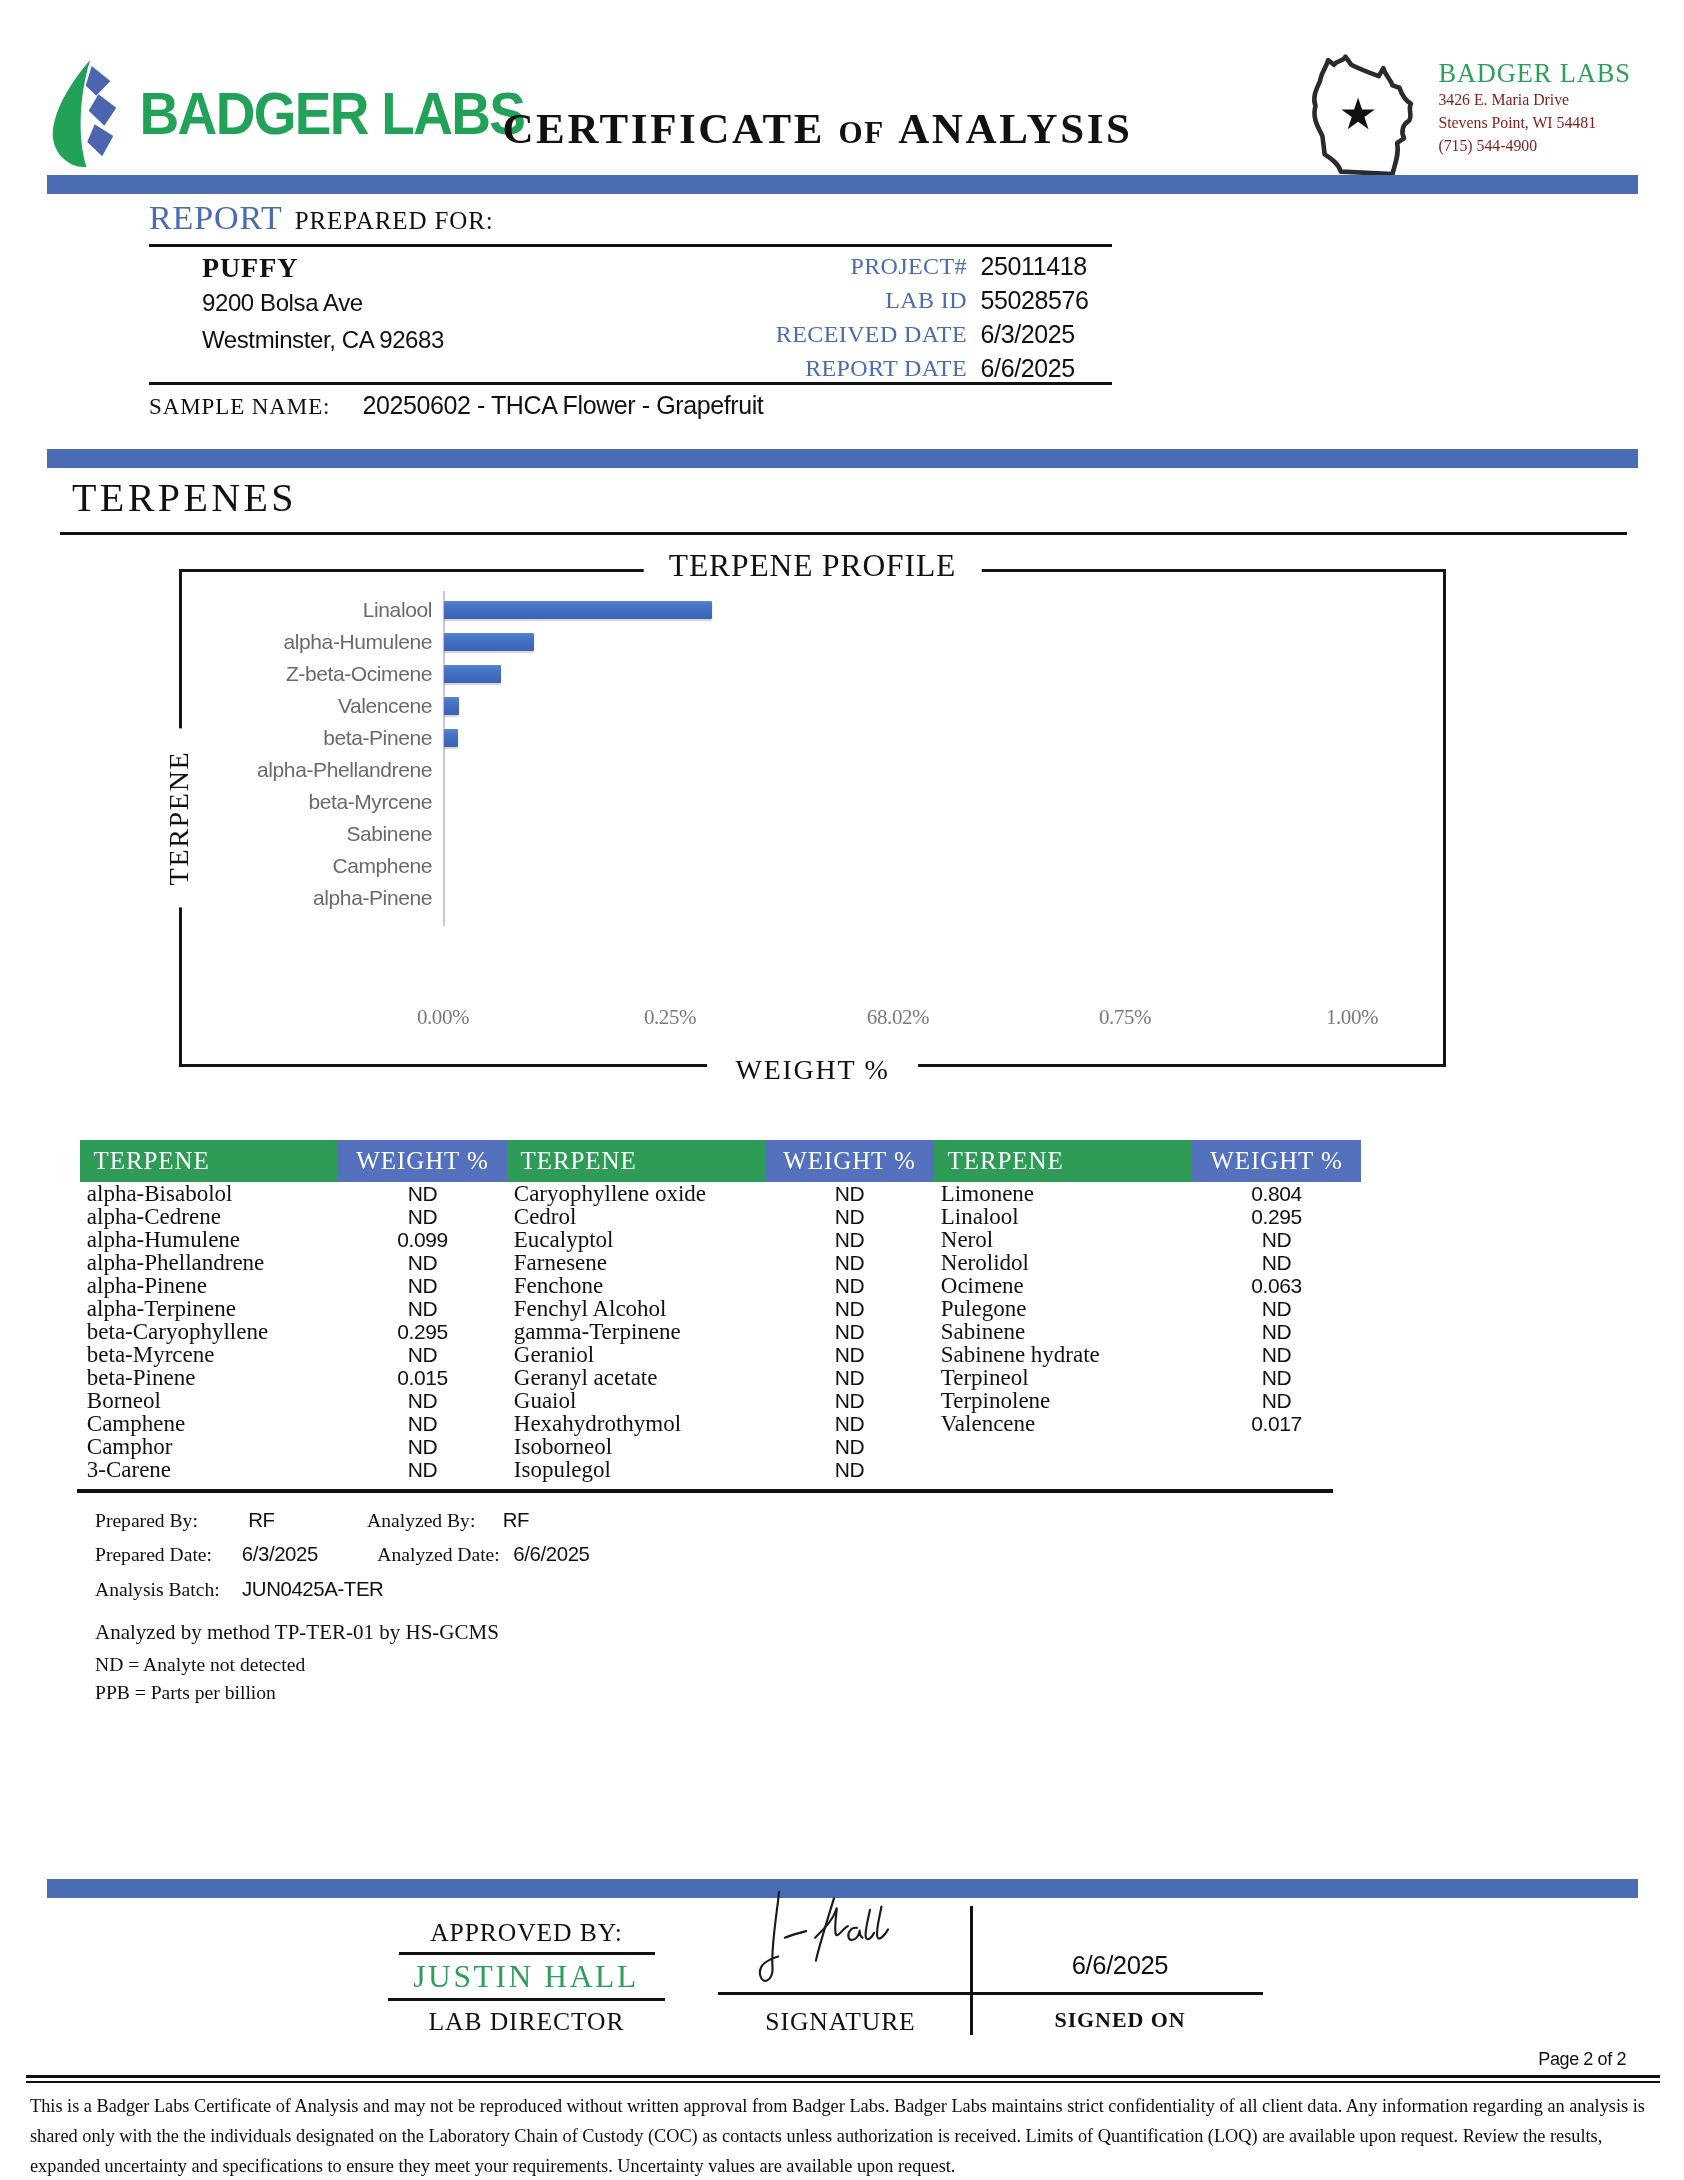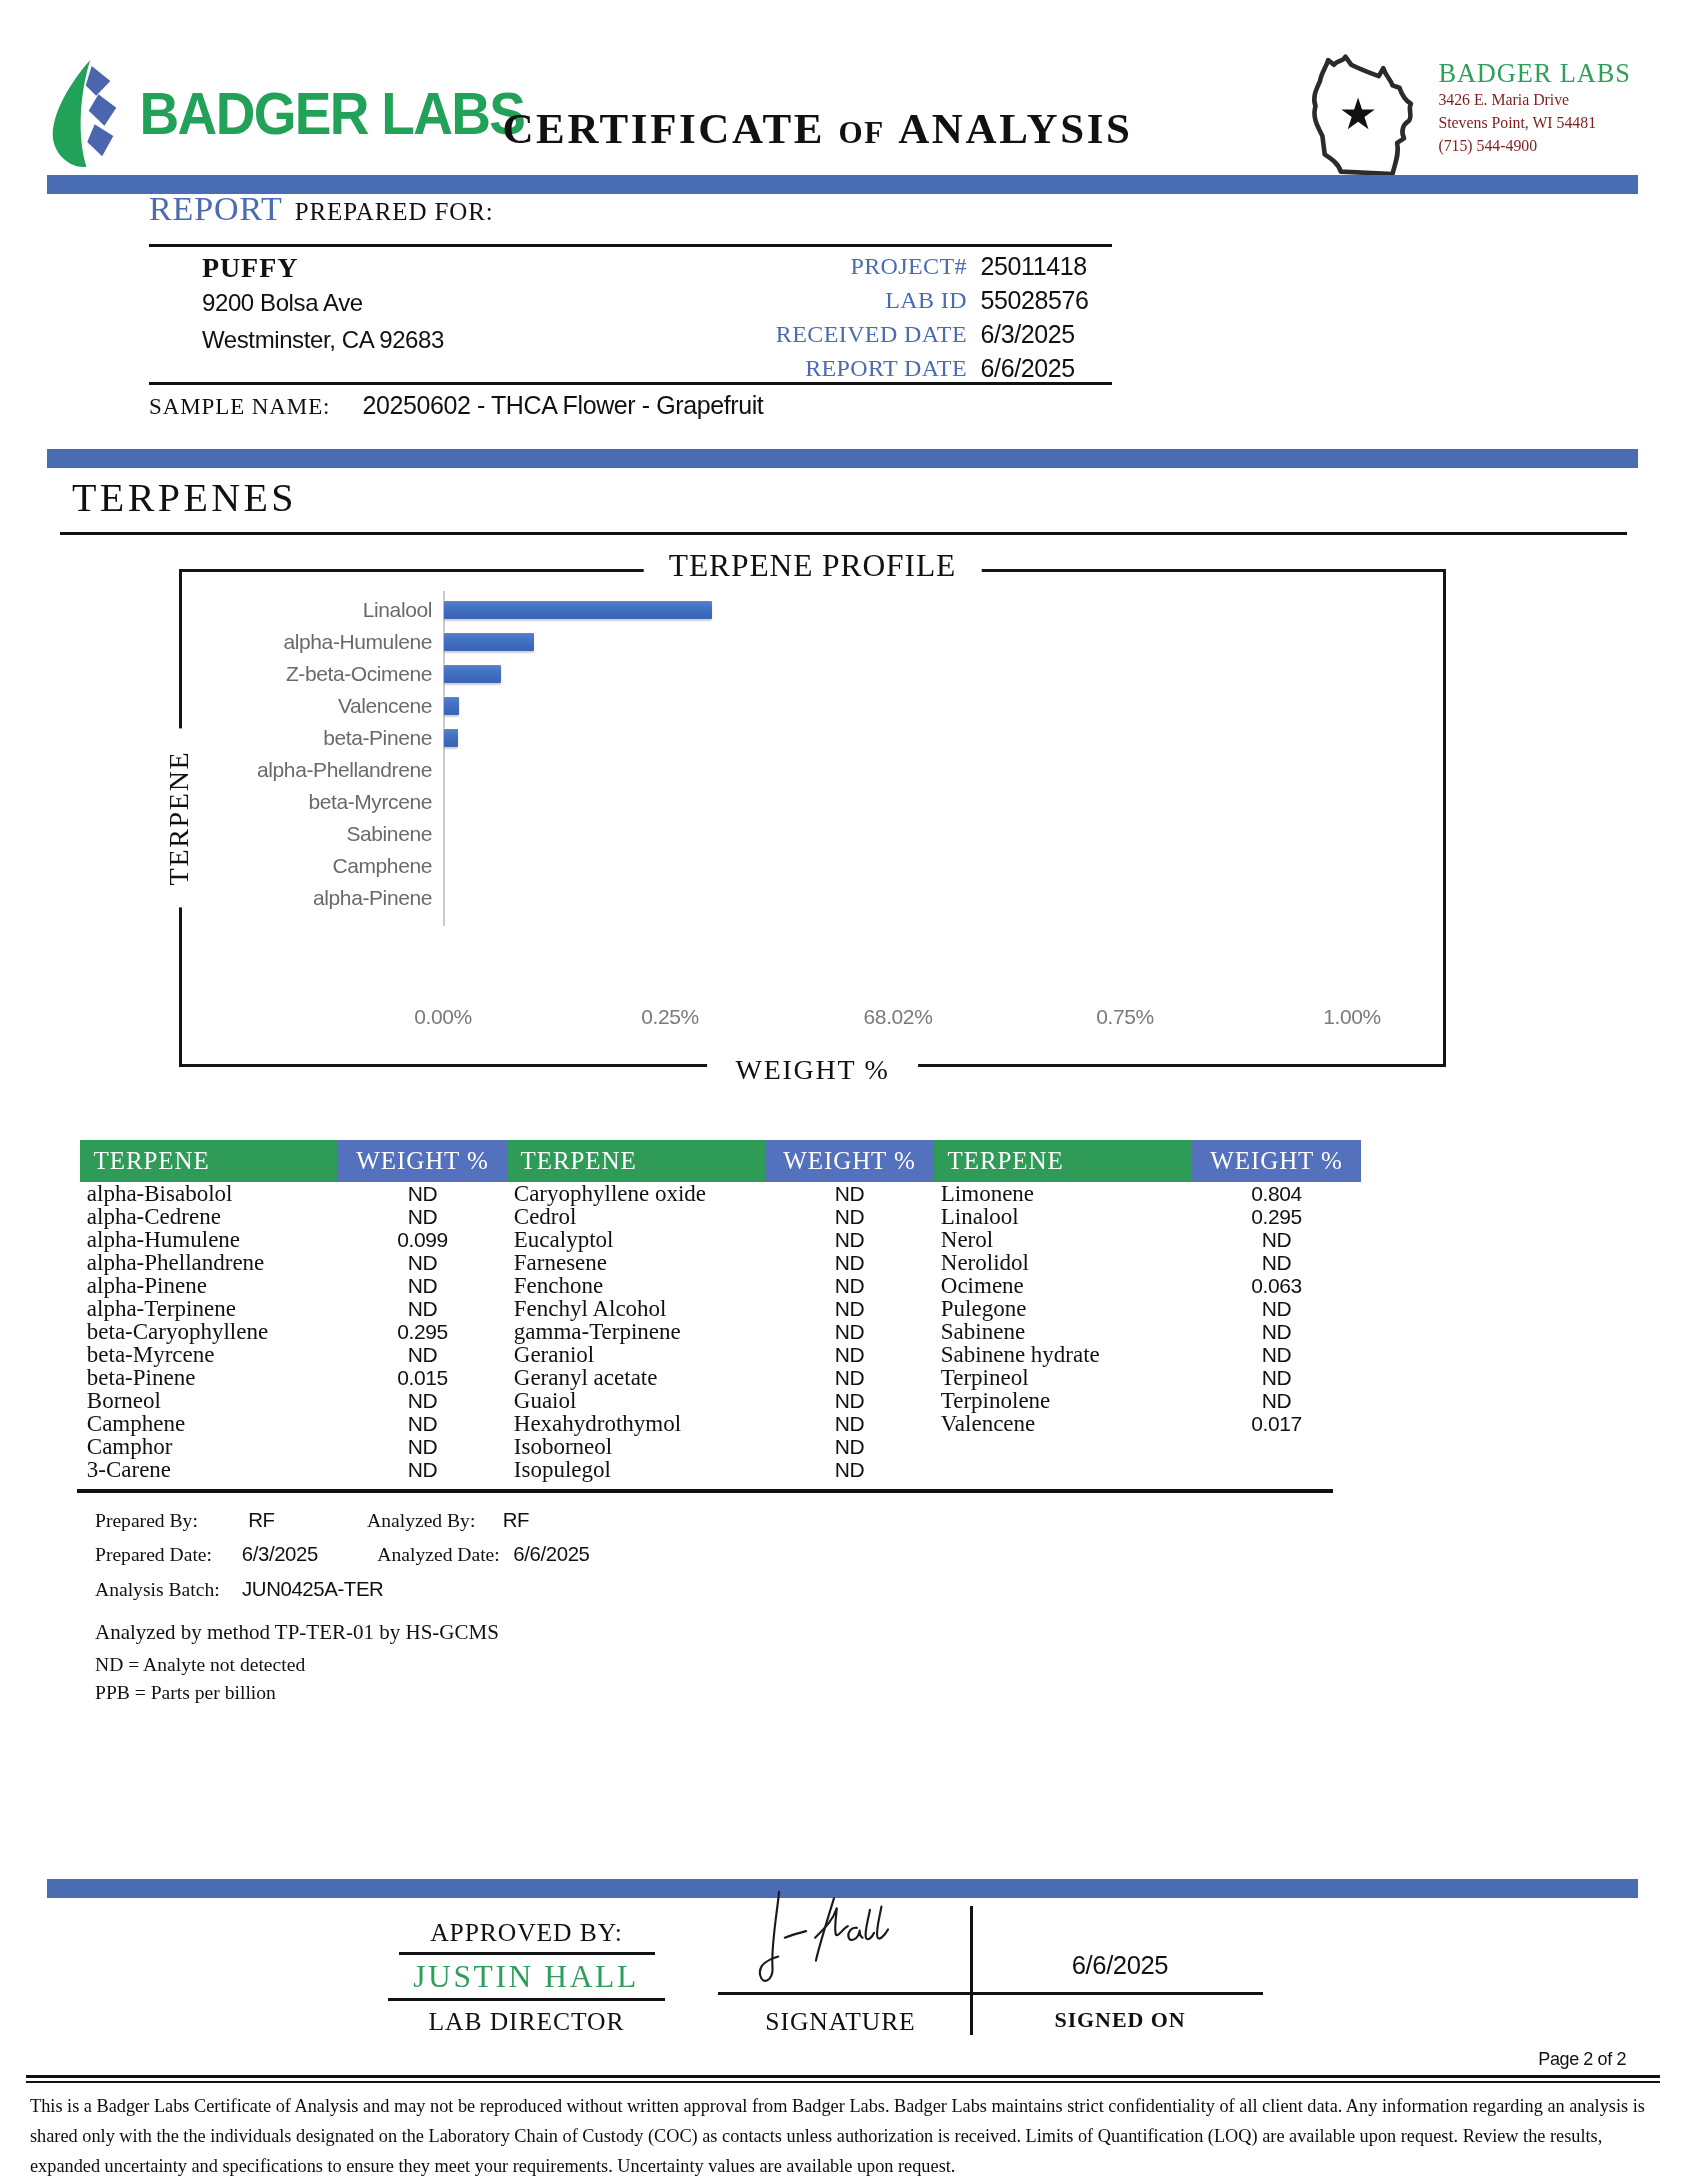"REPORT PREPARED FOR:" .report-head { top: 190px -> 199px }
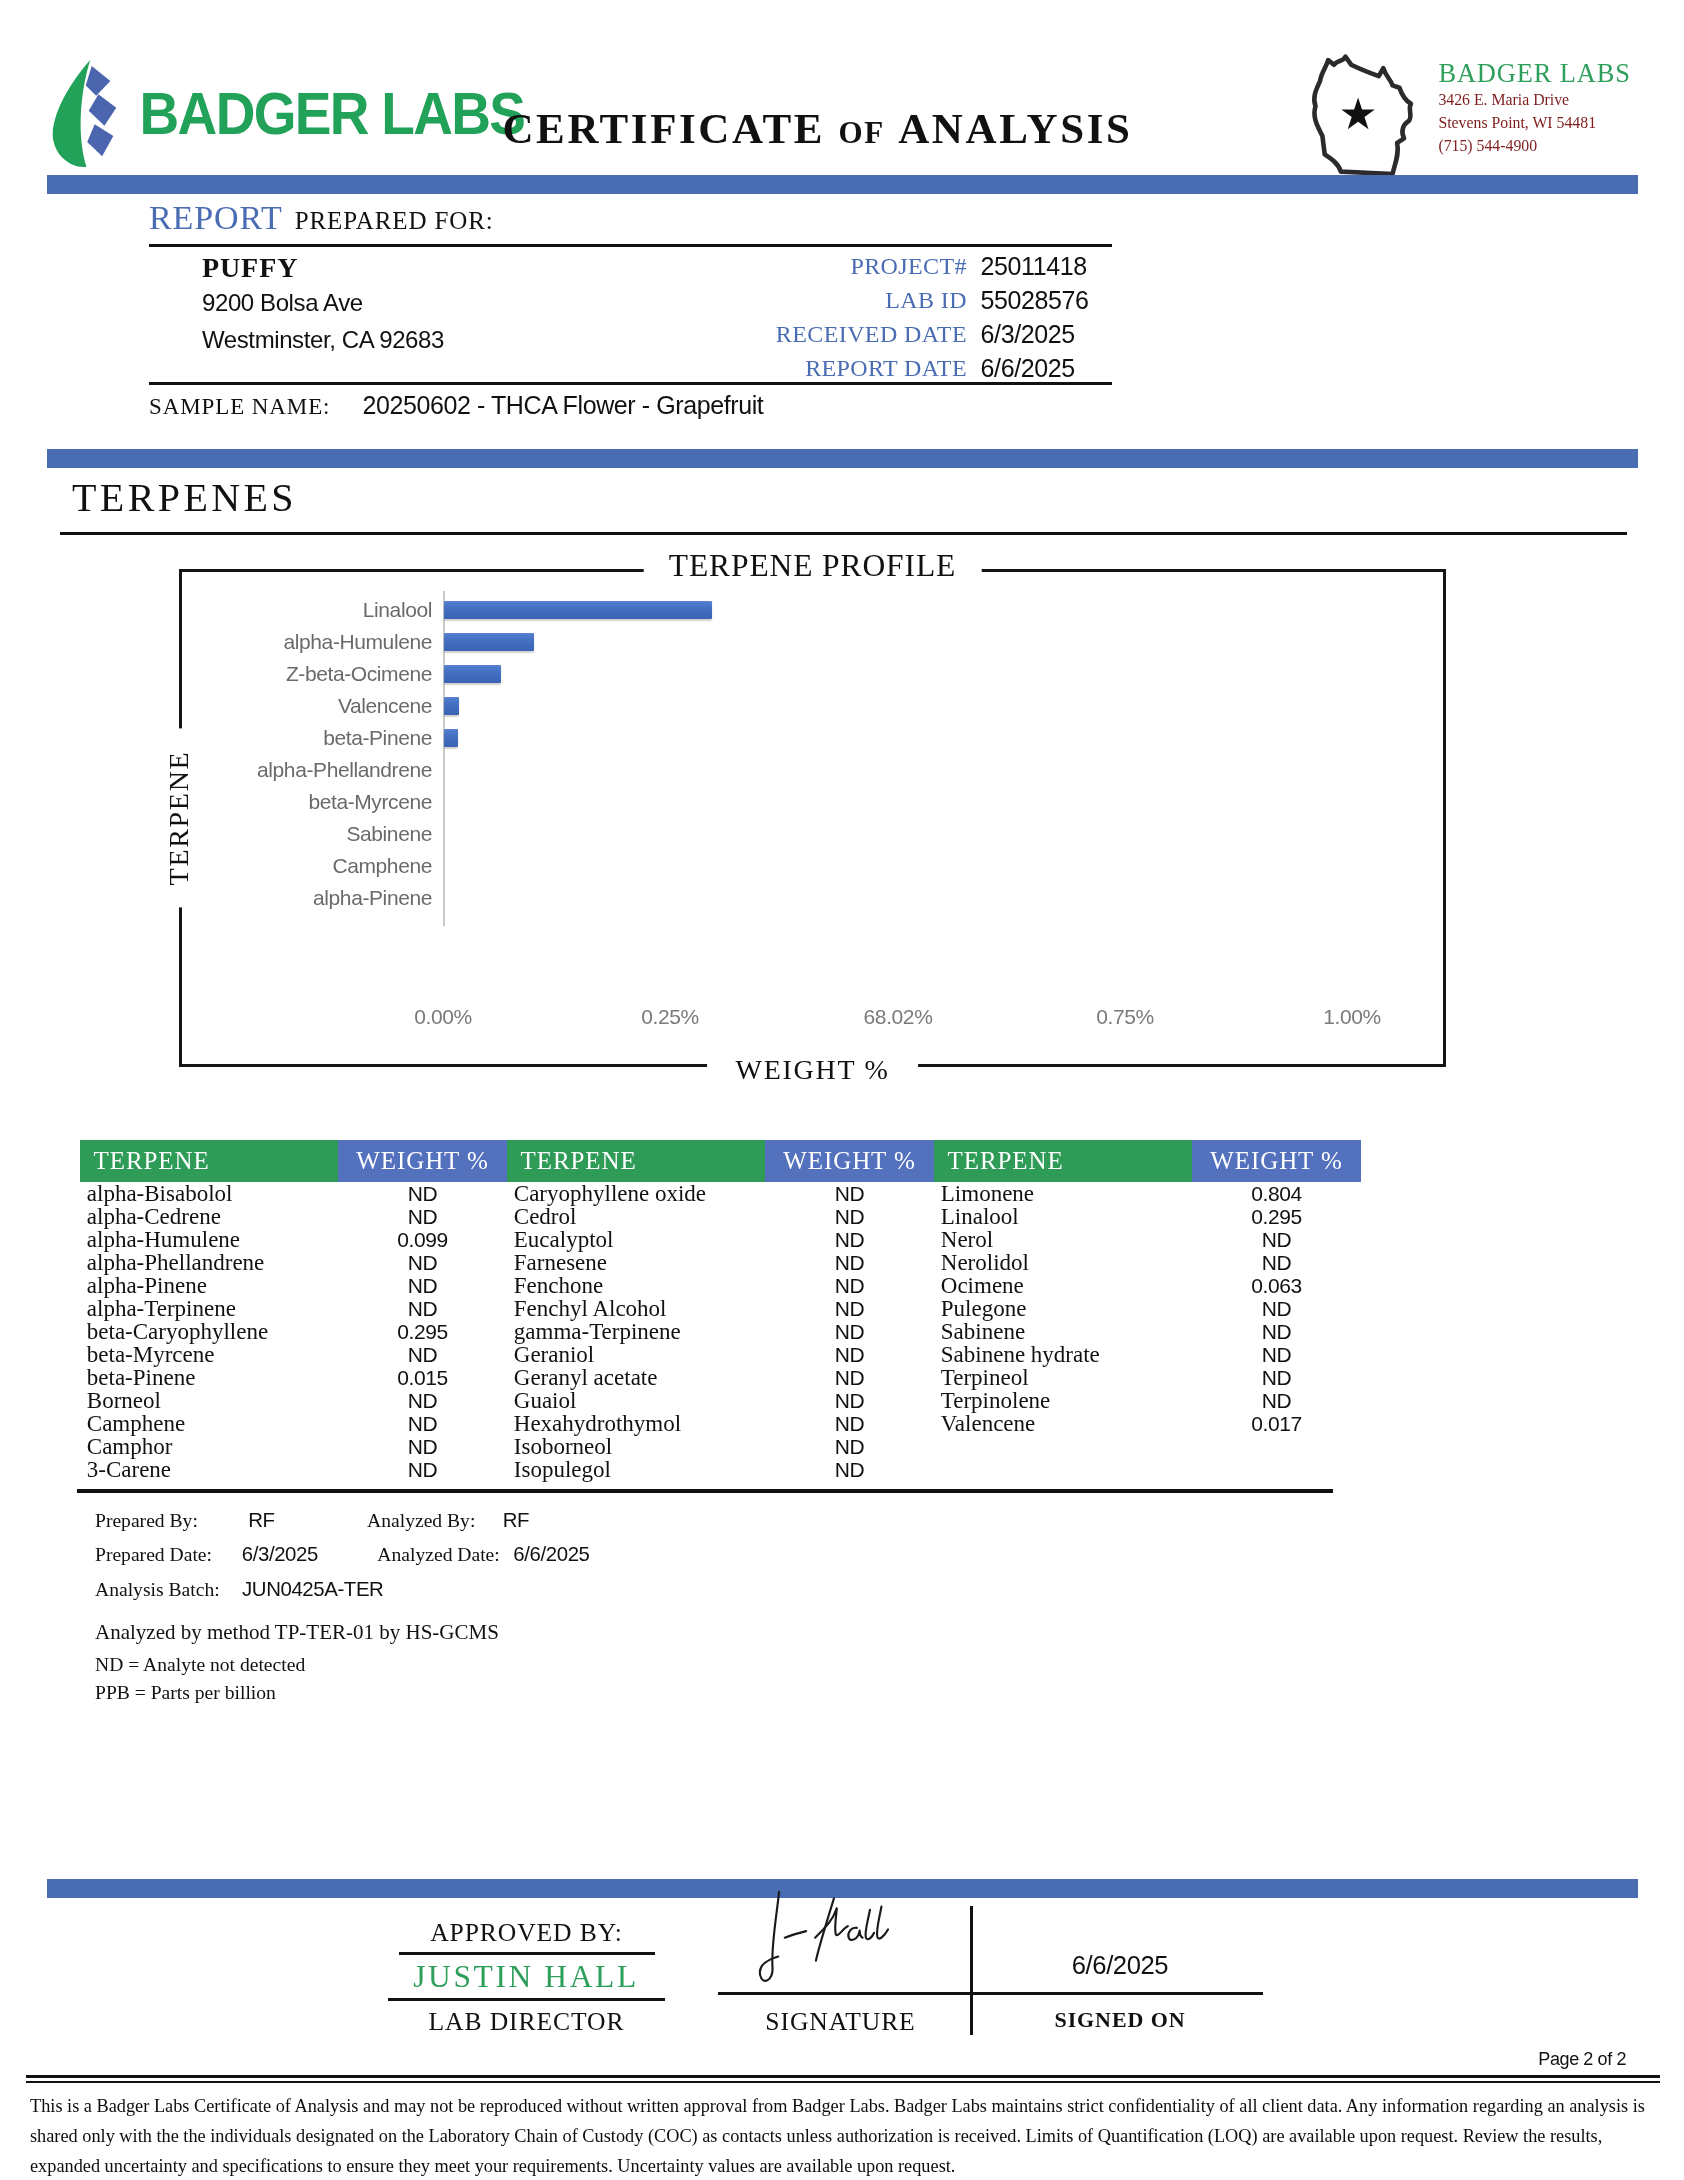"0.00%" .ctick { font-family: Liberation Sans, sans-serif -> Liberation Serif, serif }
